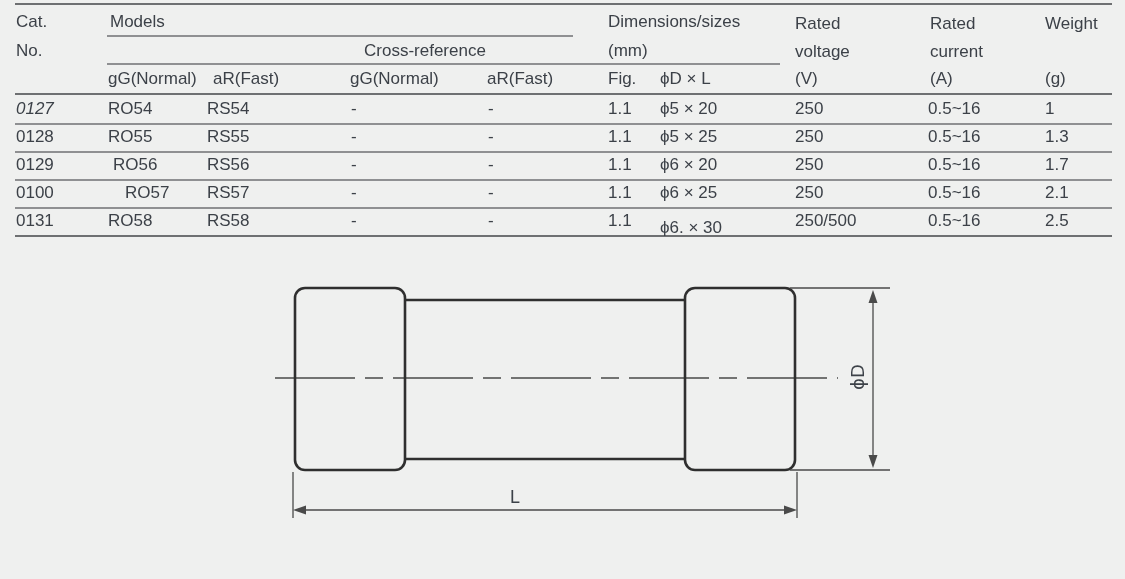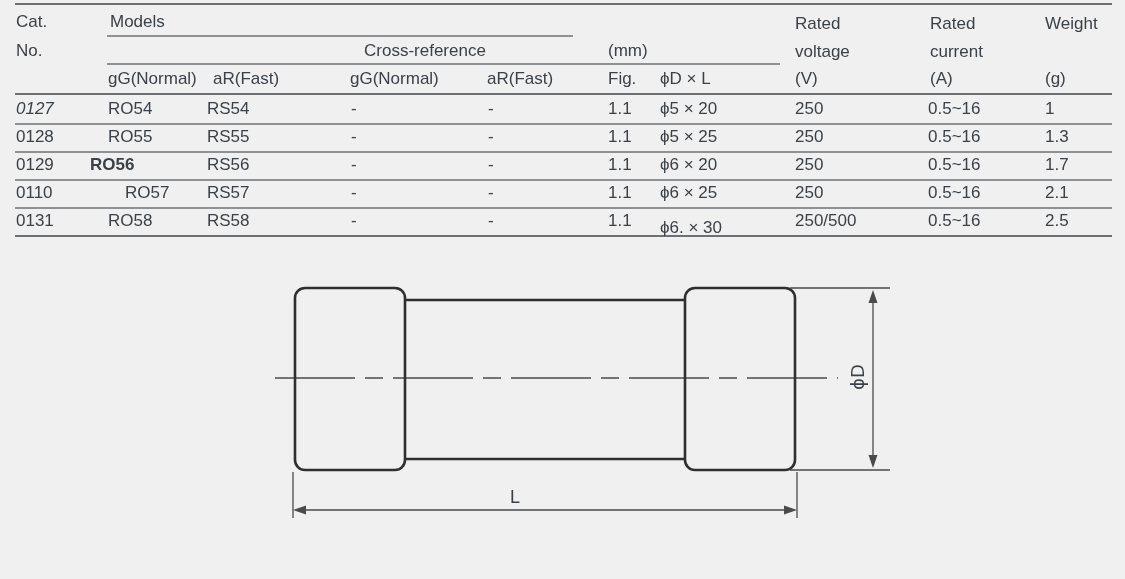"Dimensions/sizes" div.cell { html: none -> <div>Dimensions/sizes</div> }
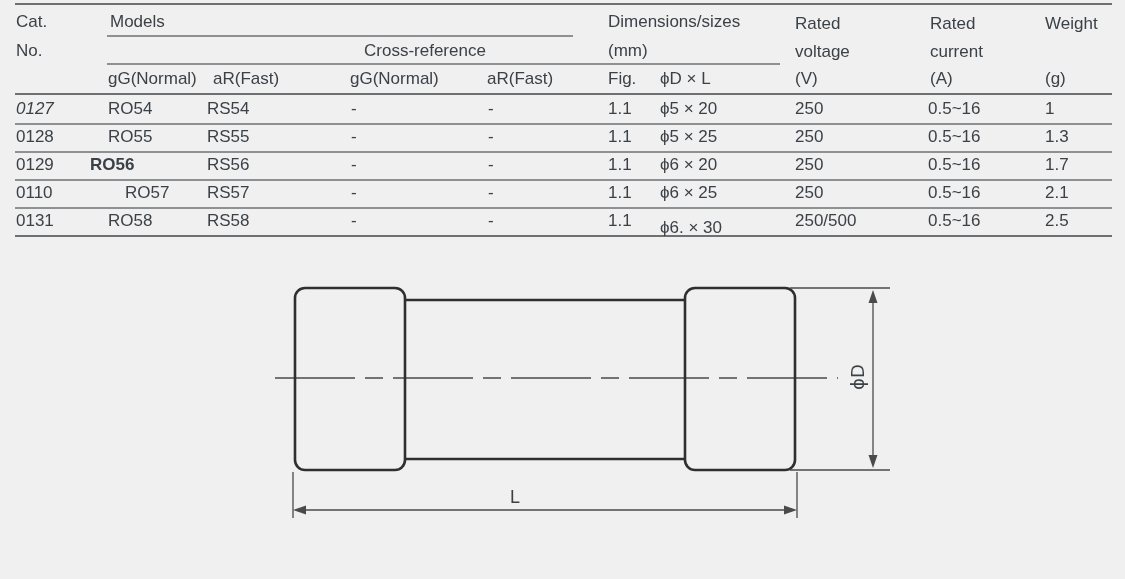"RO56" div.cell { font-weight: bold -> none; left: 90px -> 113px }
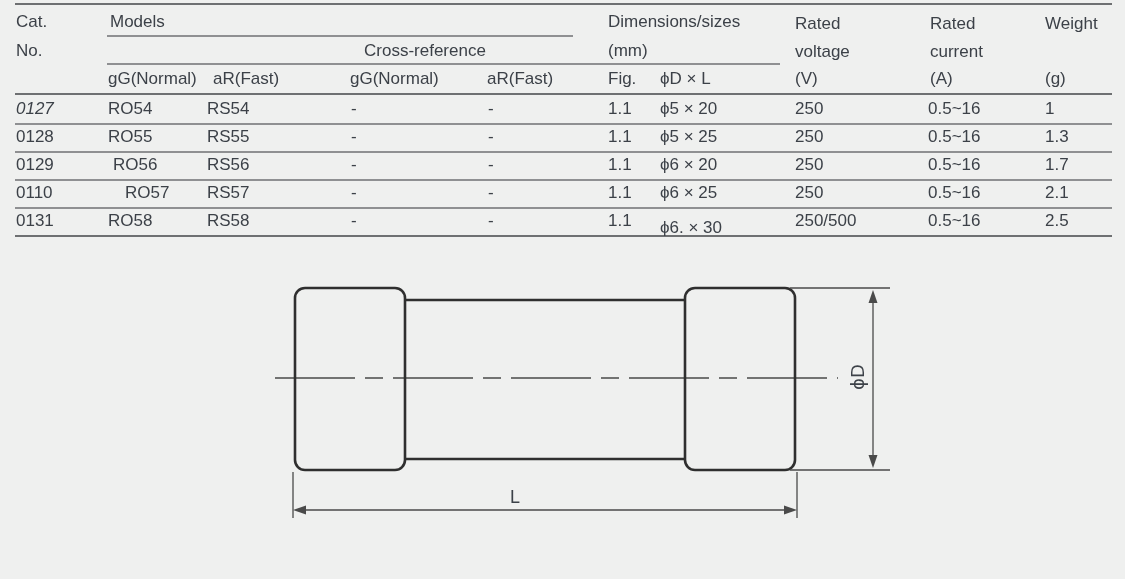"0110" div.cell { text: 0110 -> 0100 }
